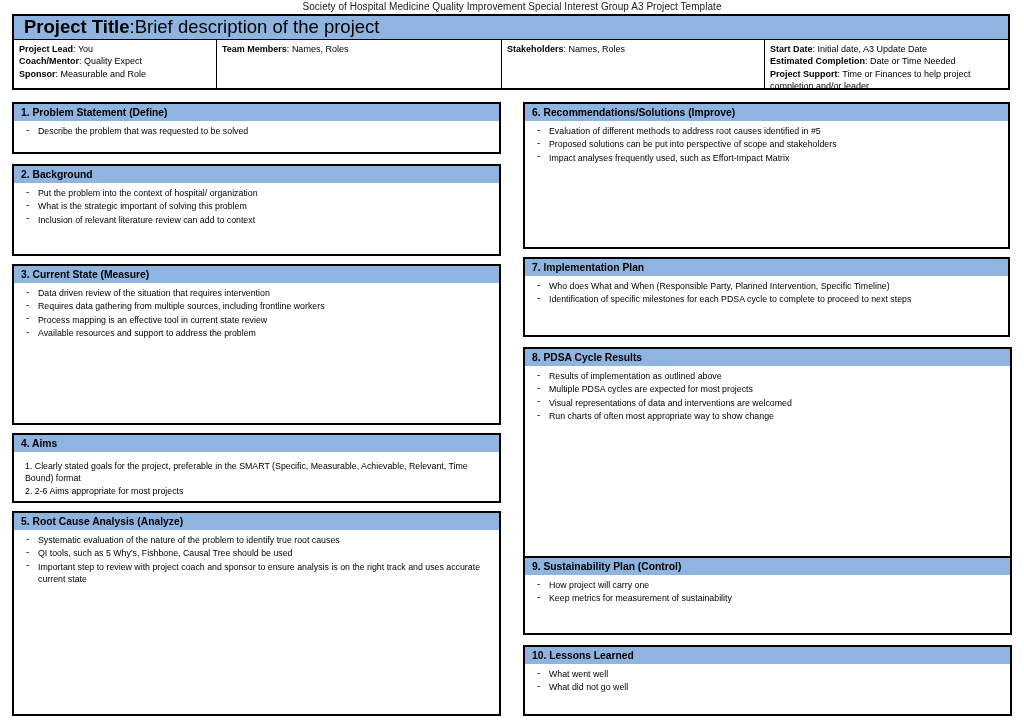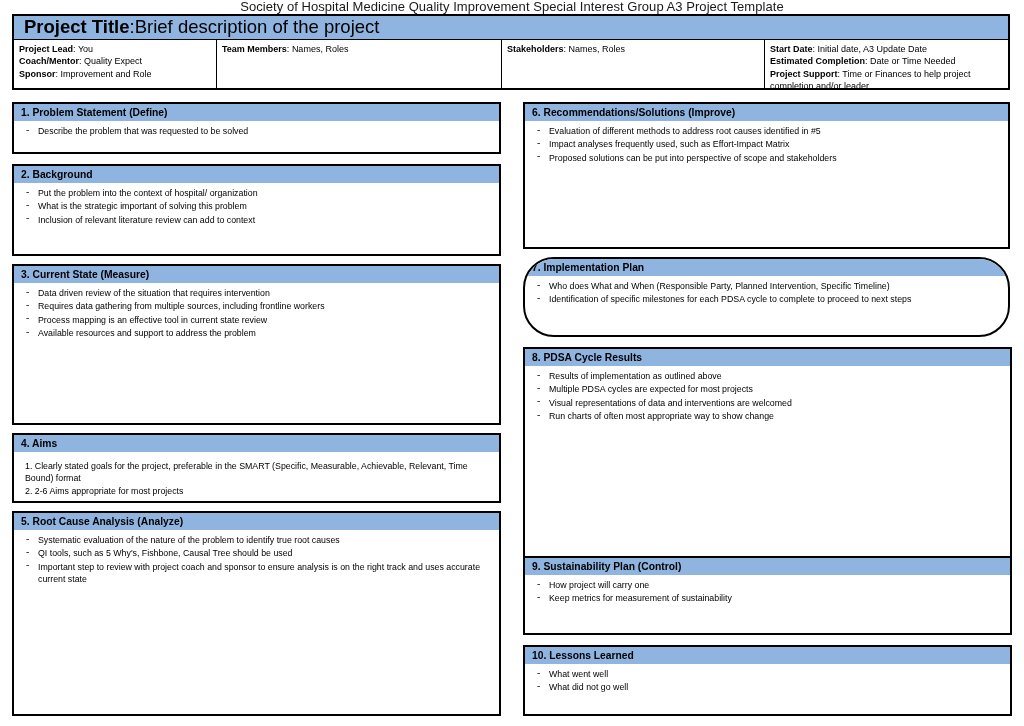"Society of Hospital Medicine Quality" .doc-caption { font-size: 13px -> 10px }
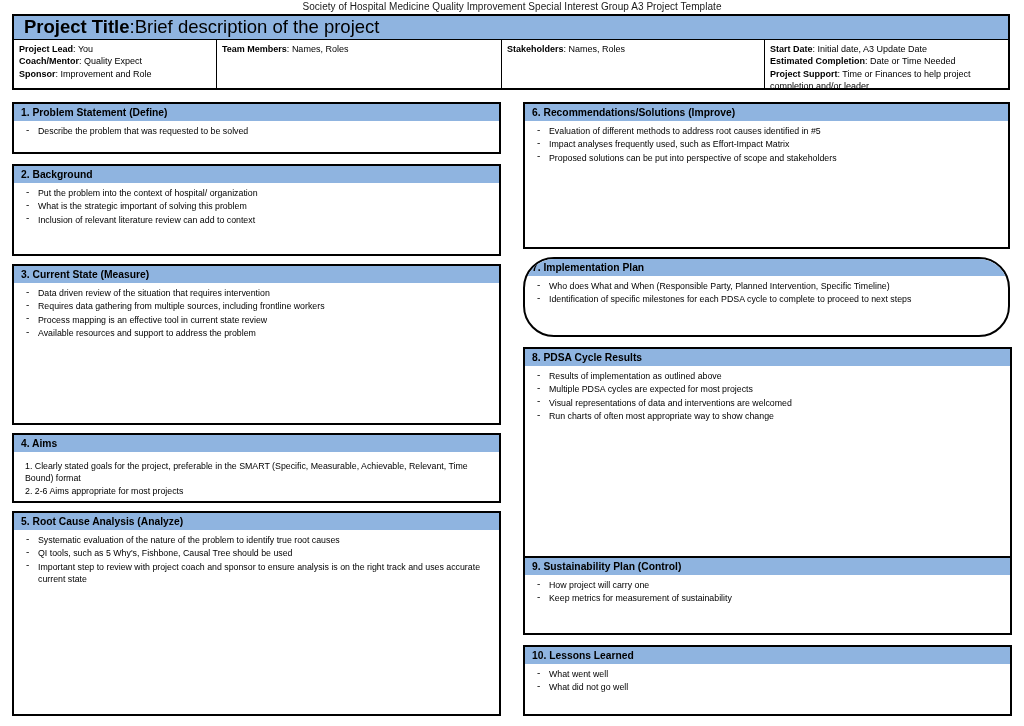"Improvement and Role" span { text: Improvement -> Measurable }
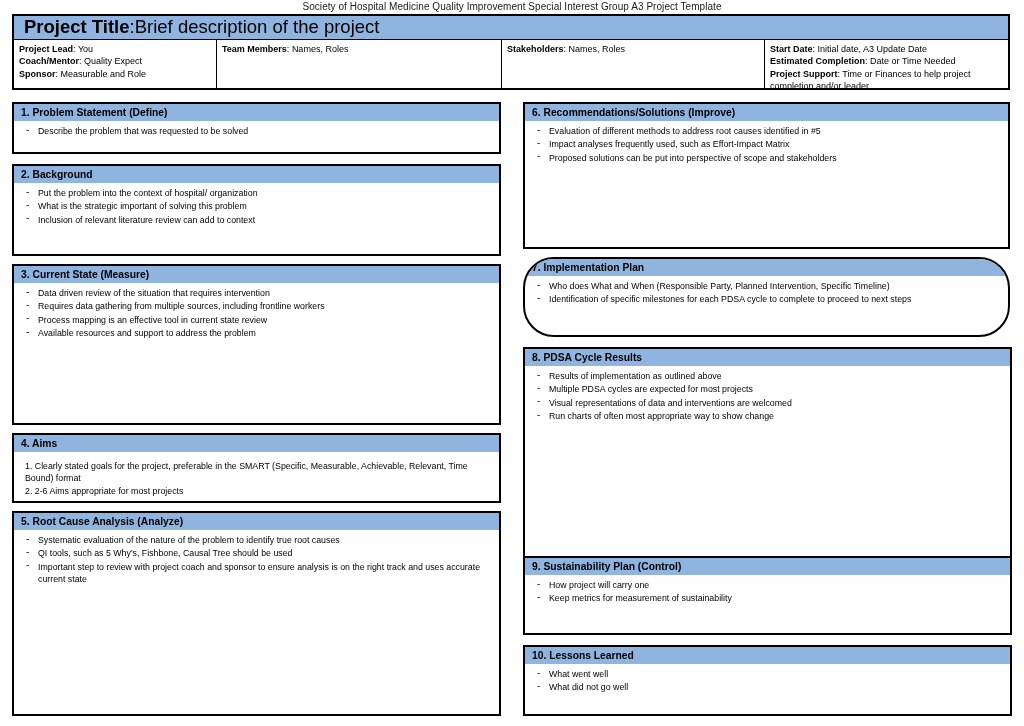"Impact analyses frequently used, such" li { order: before "Proposed solutions can be put" -> after "Proposed solutions can be put" }
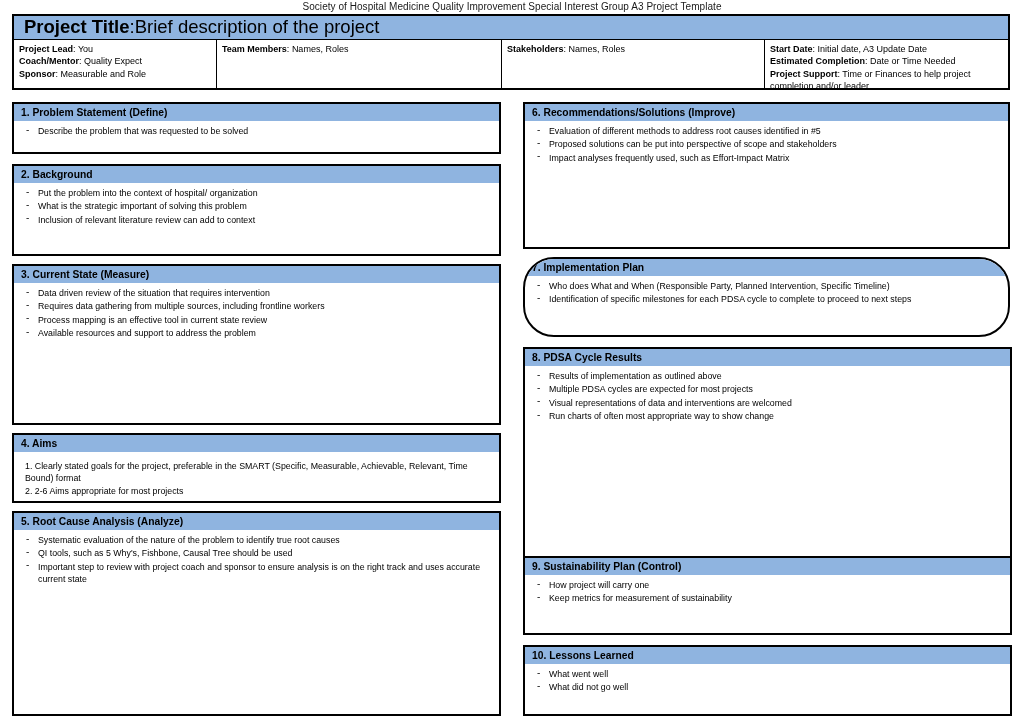"7. Implementation Plan" #sec7 { border-radius: 31px -> none }
